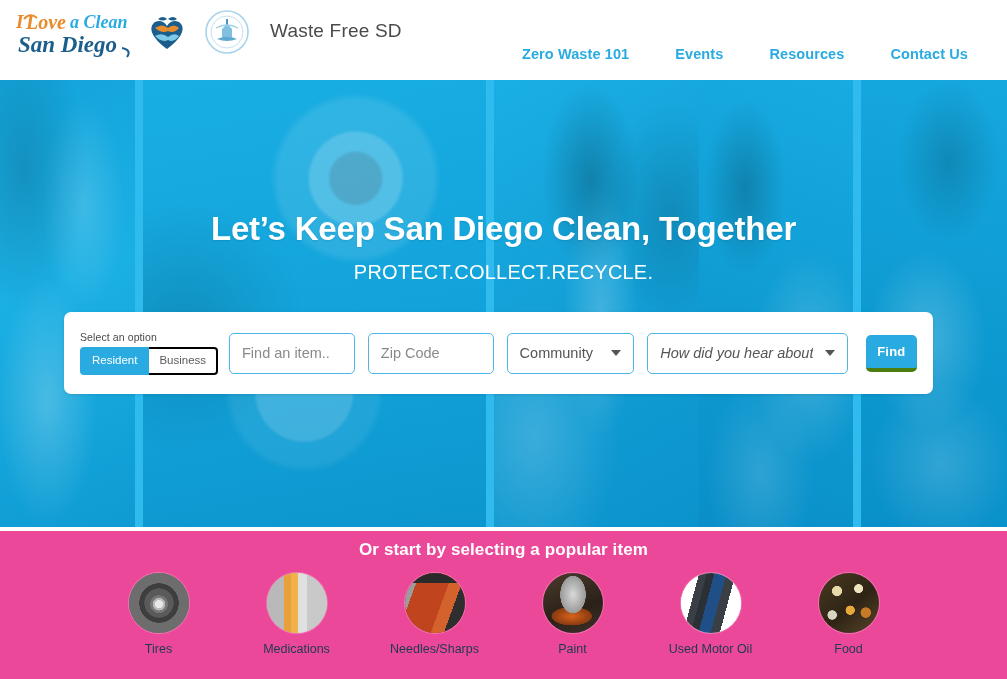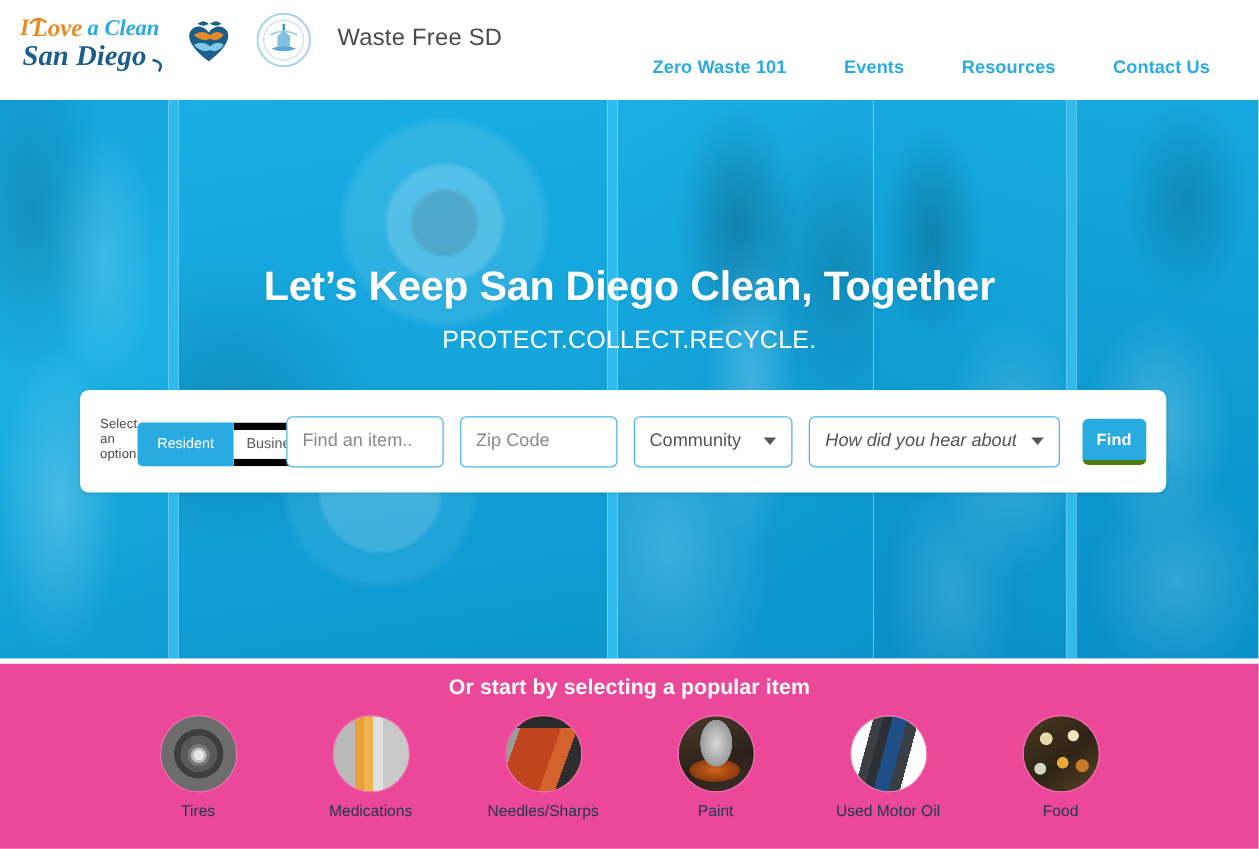"Select an option" .toggle-wrap { align-items: flex-end -> flex-start; flex-direction: row -> column }
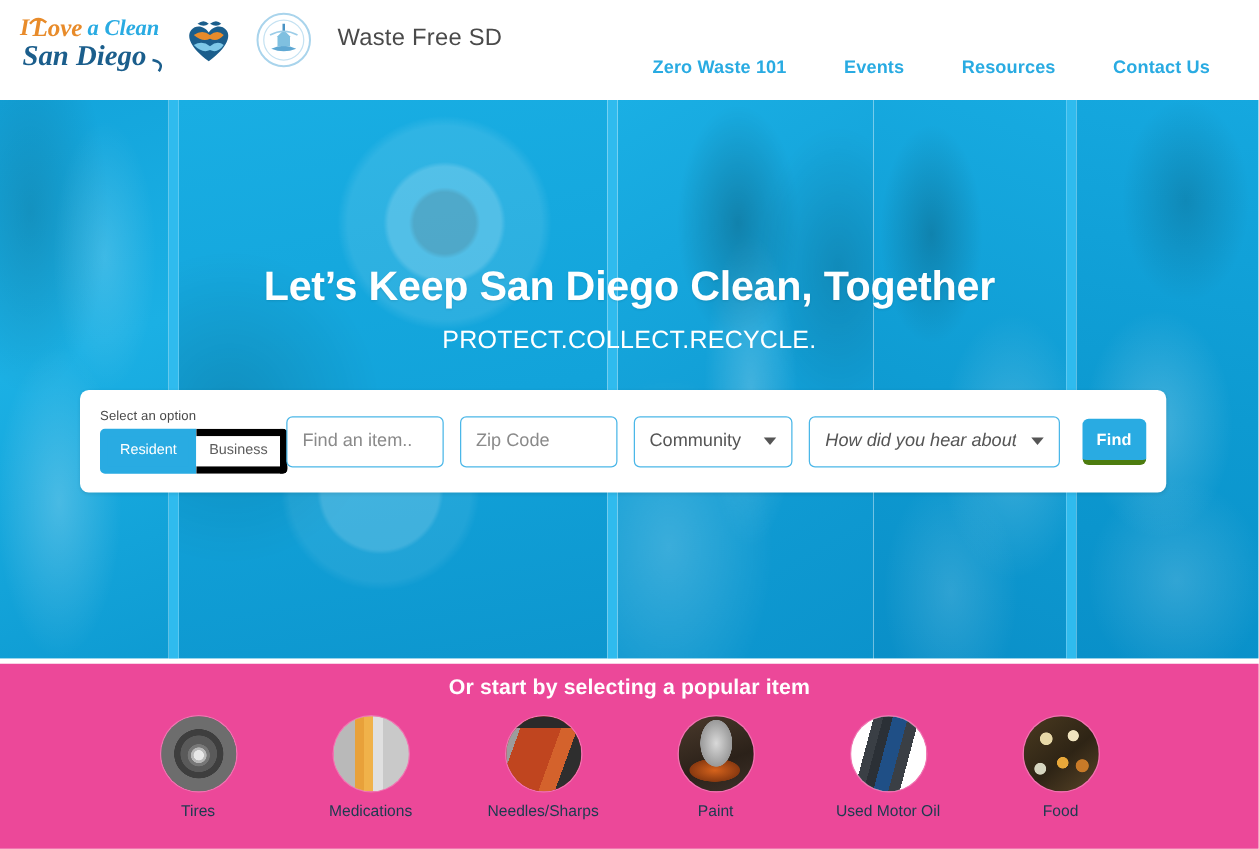"Resident" .toggle-btn { border: 6px solid #000000 -> 2px solid #000000 }
